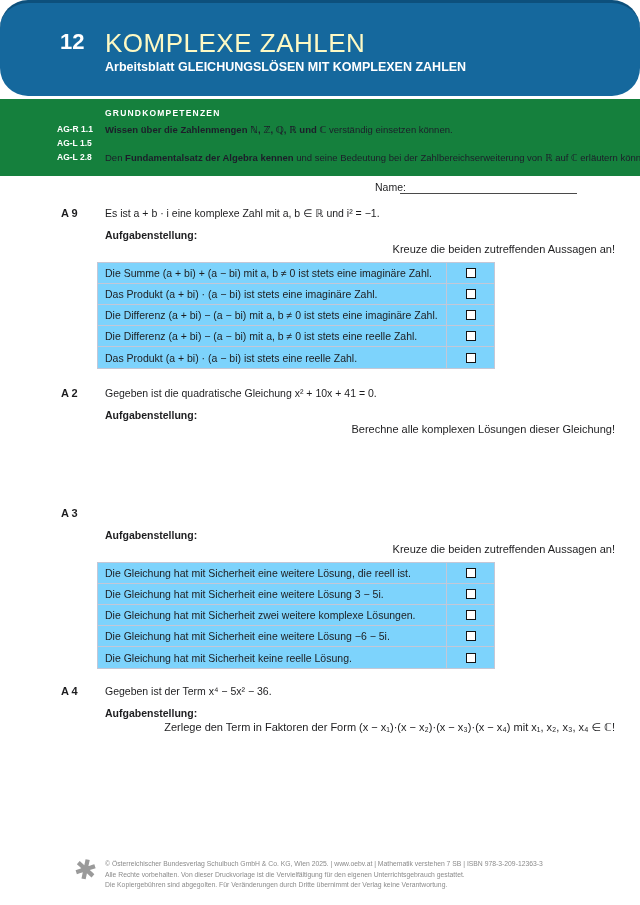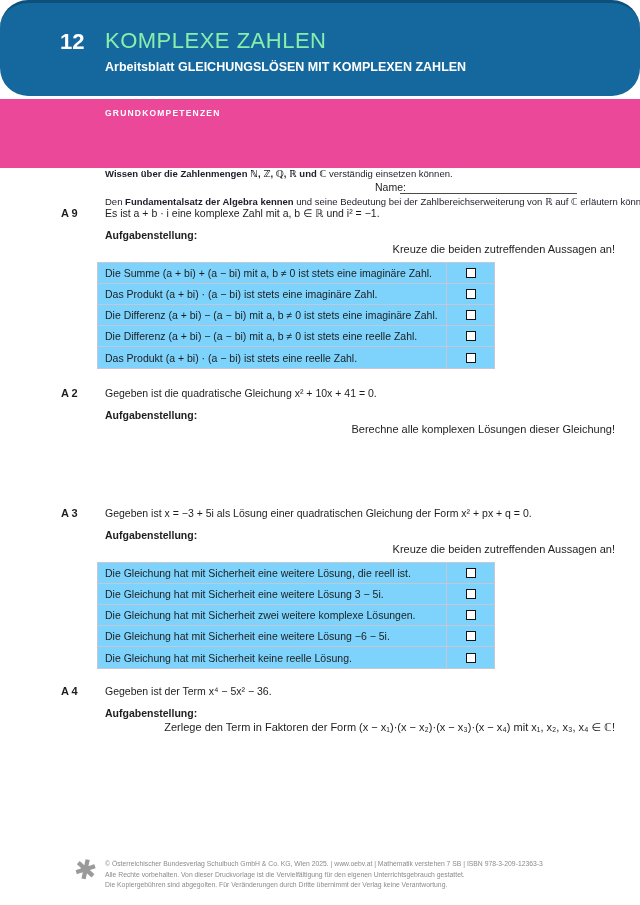"KOMPLEXE ZAHLEN" .chapter-title { color: #86efac -> #fef9c3; font-size: 22px -> 26px }
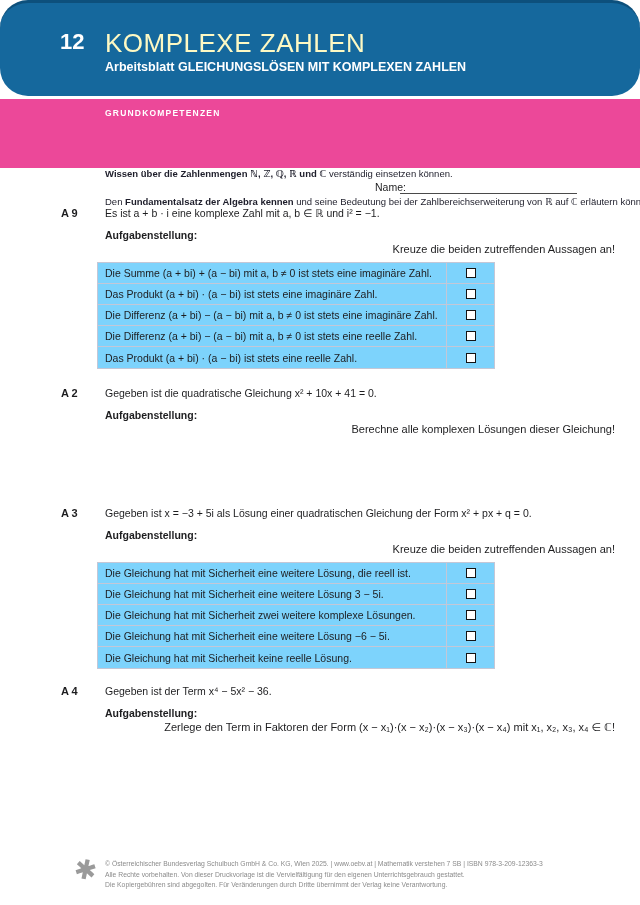"GRUNDKOMPETENZEN" .comp-box { background: #ec4899 -> #15803d; height: 69px -> 77px }
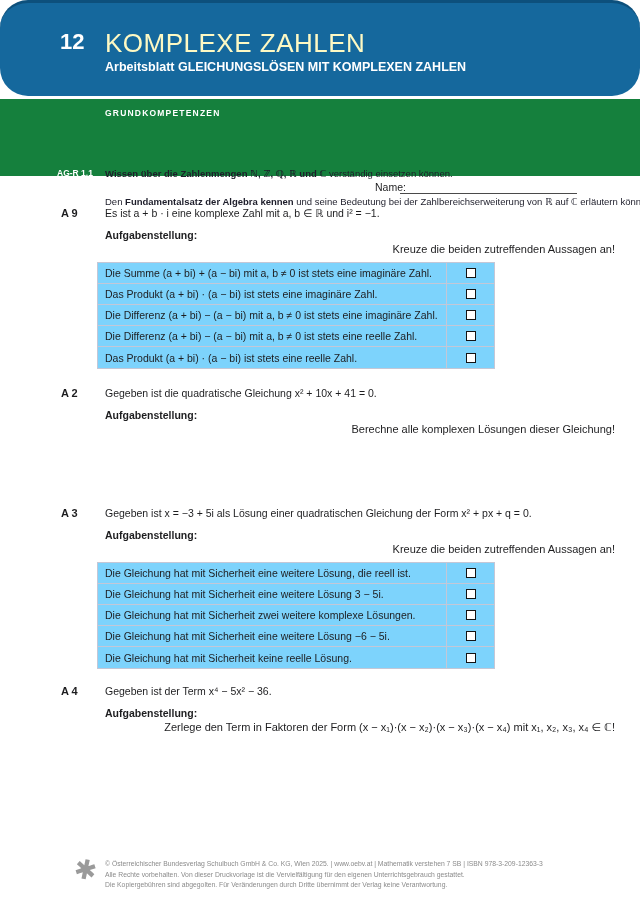"AG-R 1.1" .comp-row { margin-top: 44px -> none }
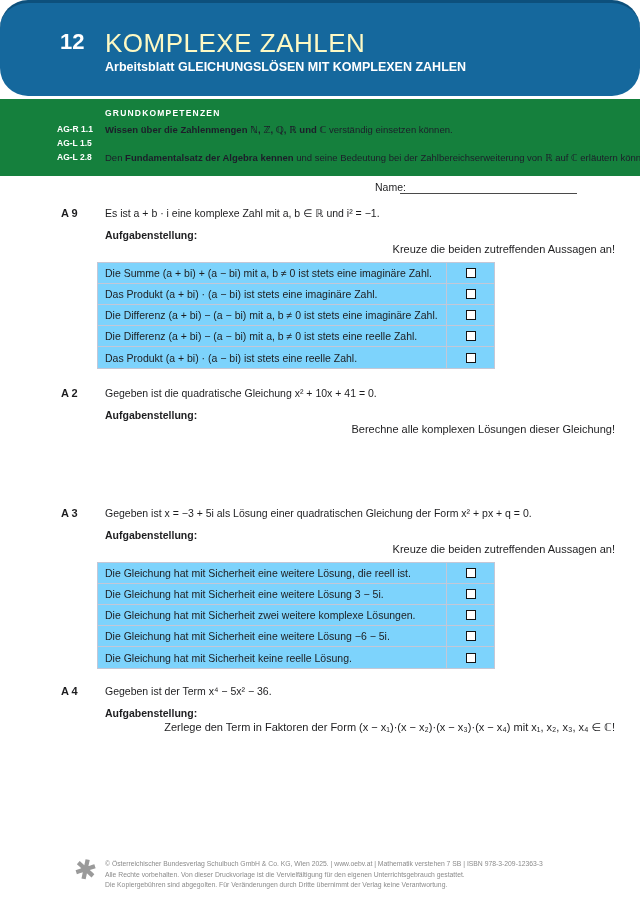"Gegeben ist x = −3" div.task-statement { html: <div>Gegeben ist x = −3 + 5i als Lösung einer quadratischen Gleichung der Form x² + px + q = 0.</div> -> none }
